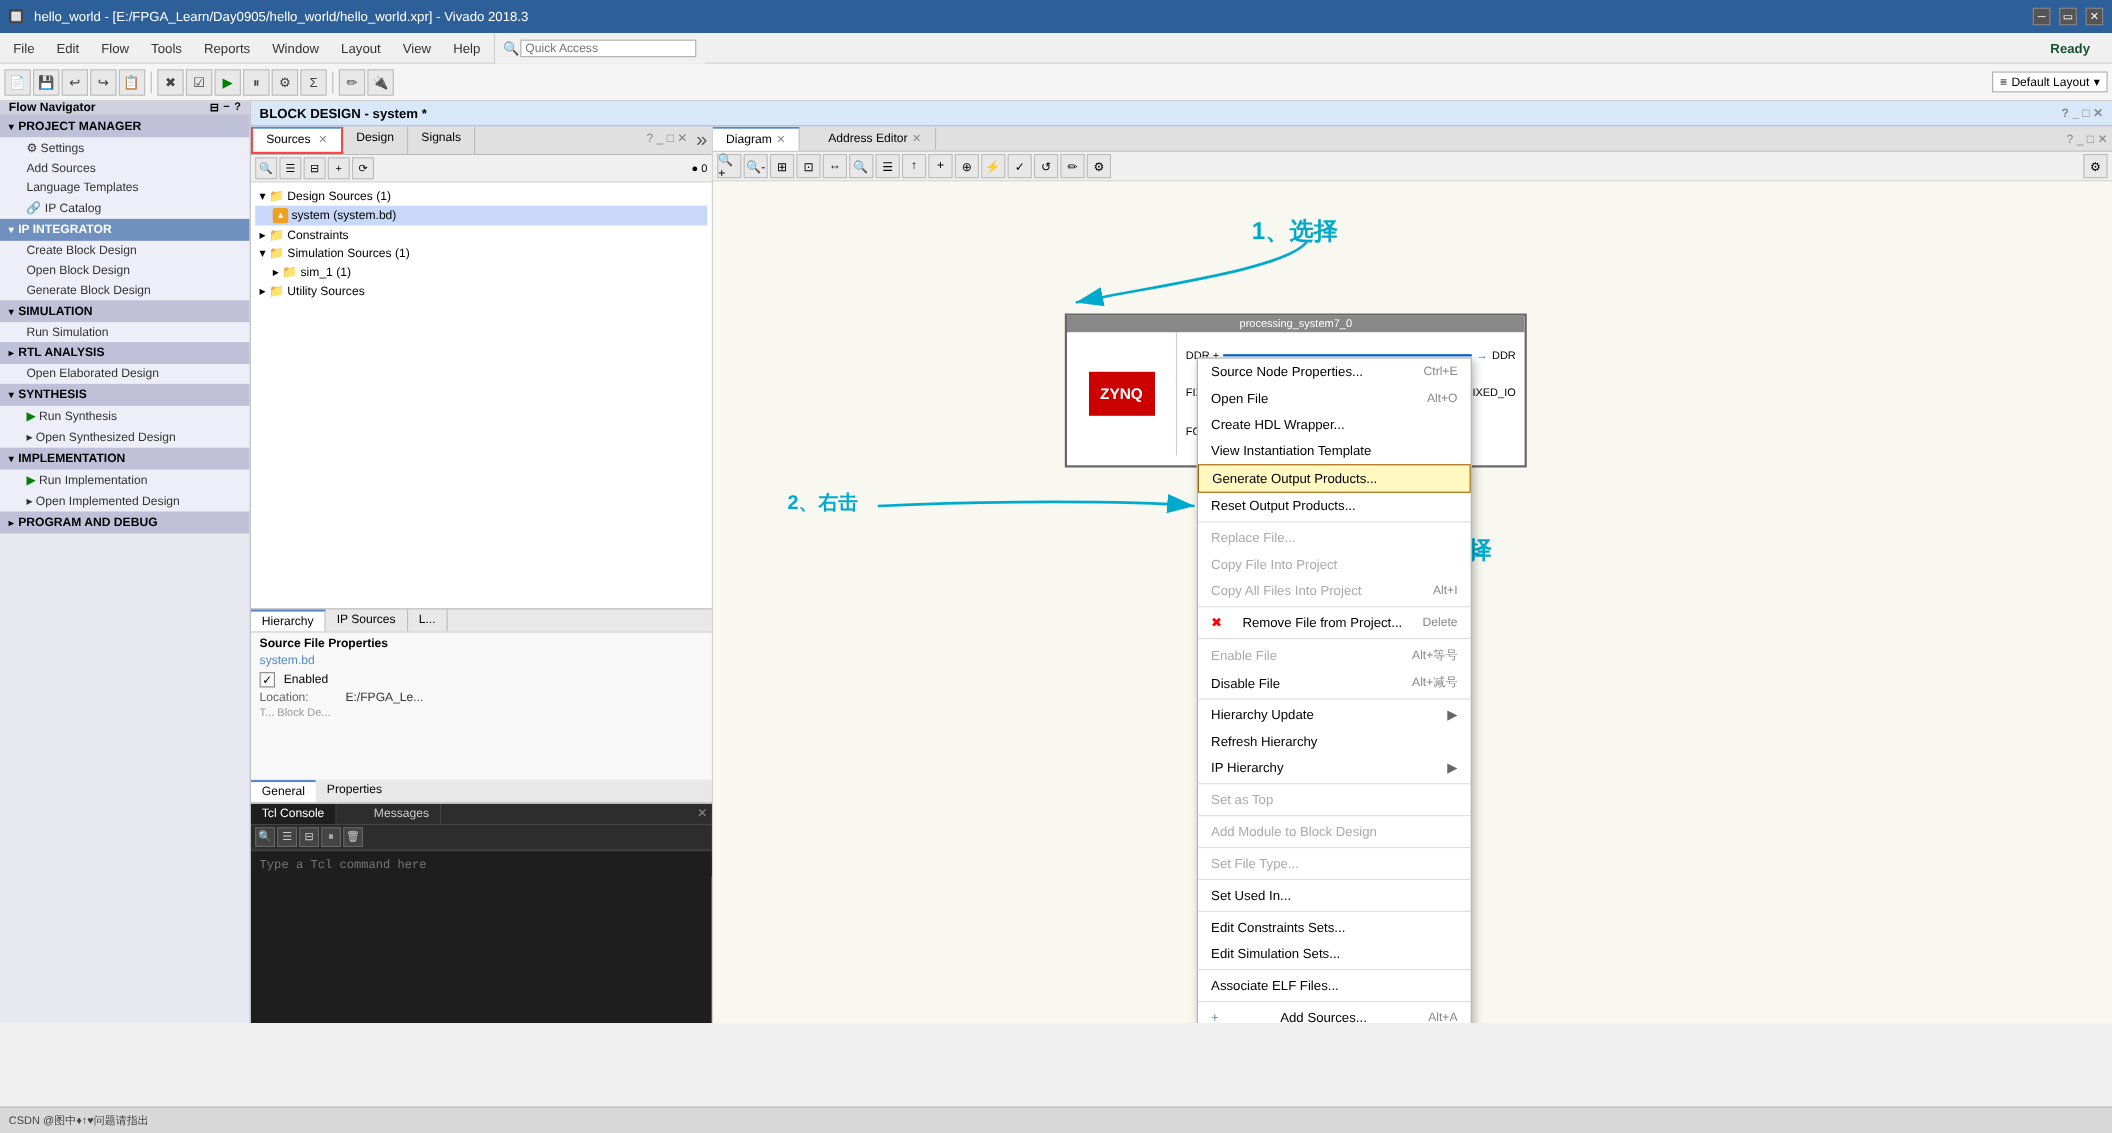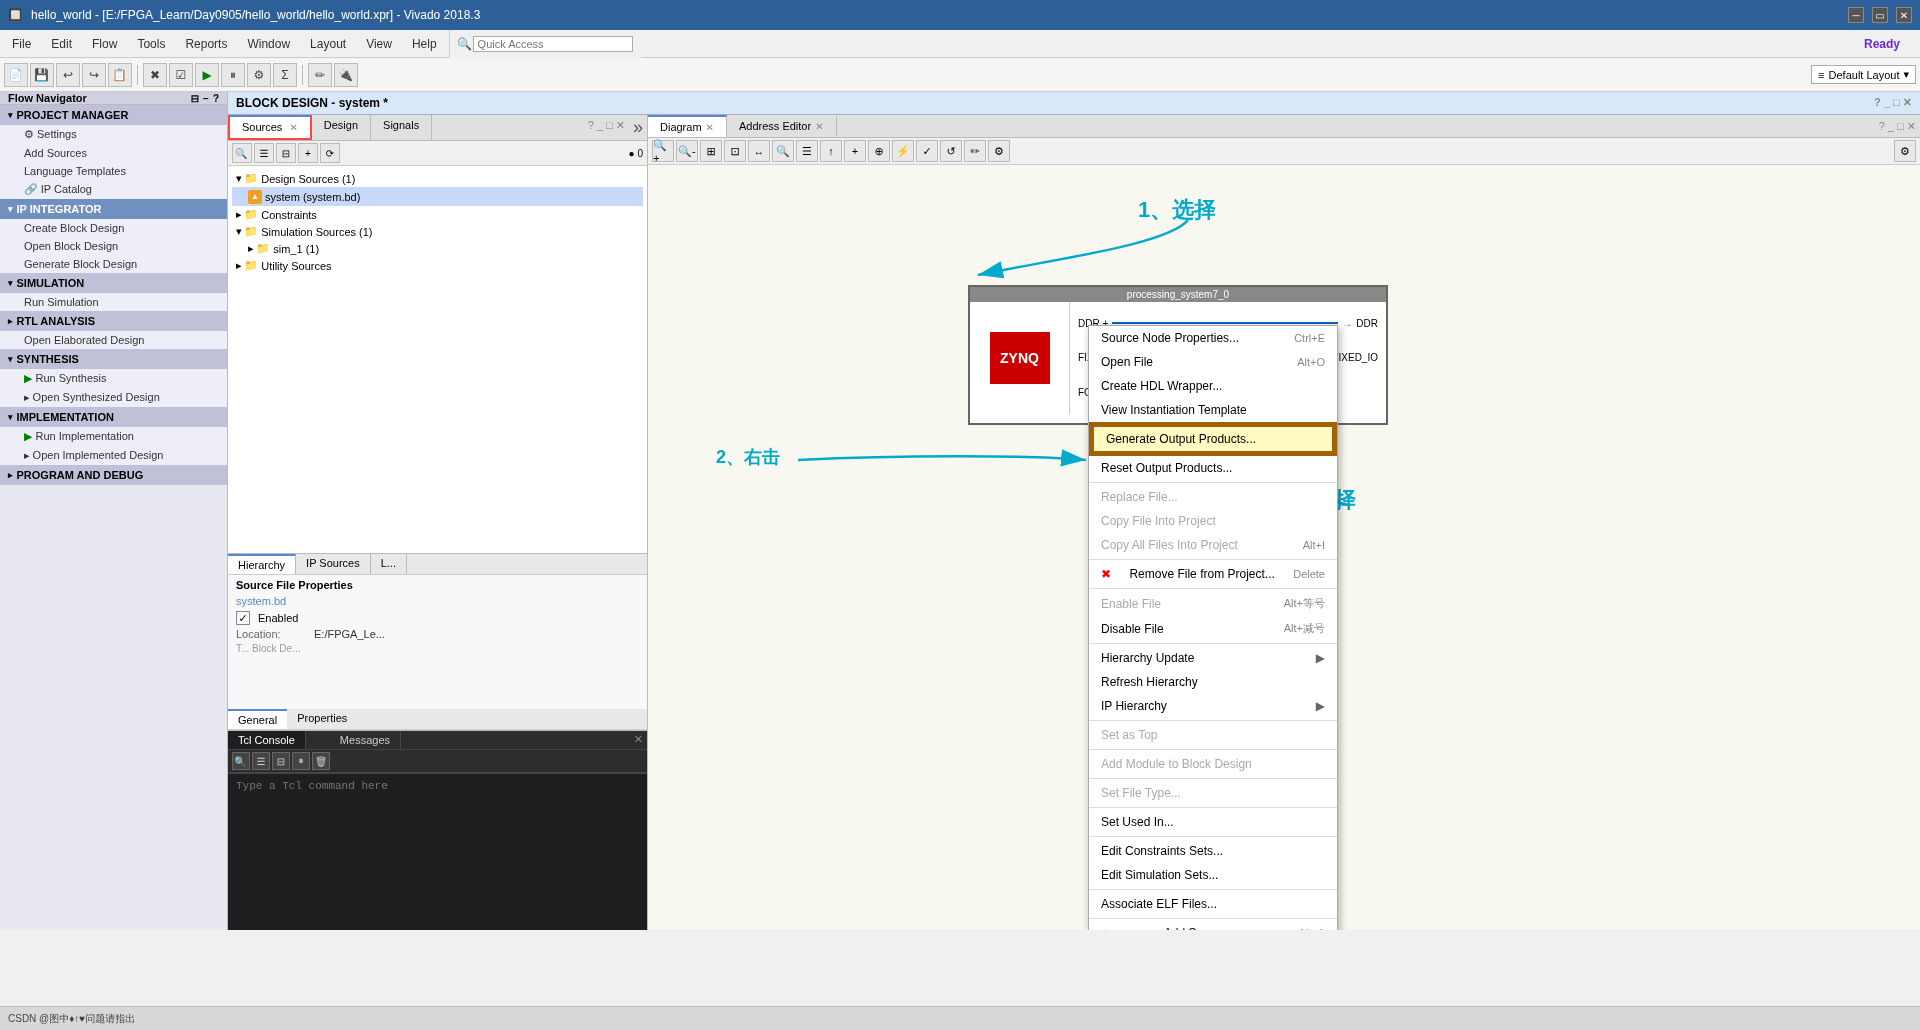"Ready" #ready-label { color: #6d28d9 -> #14532d }
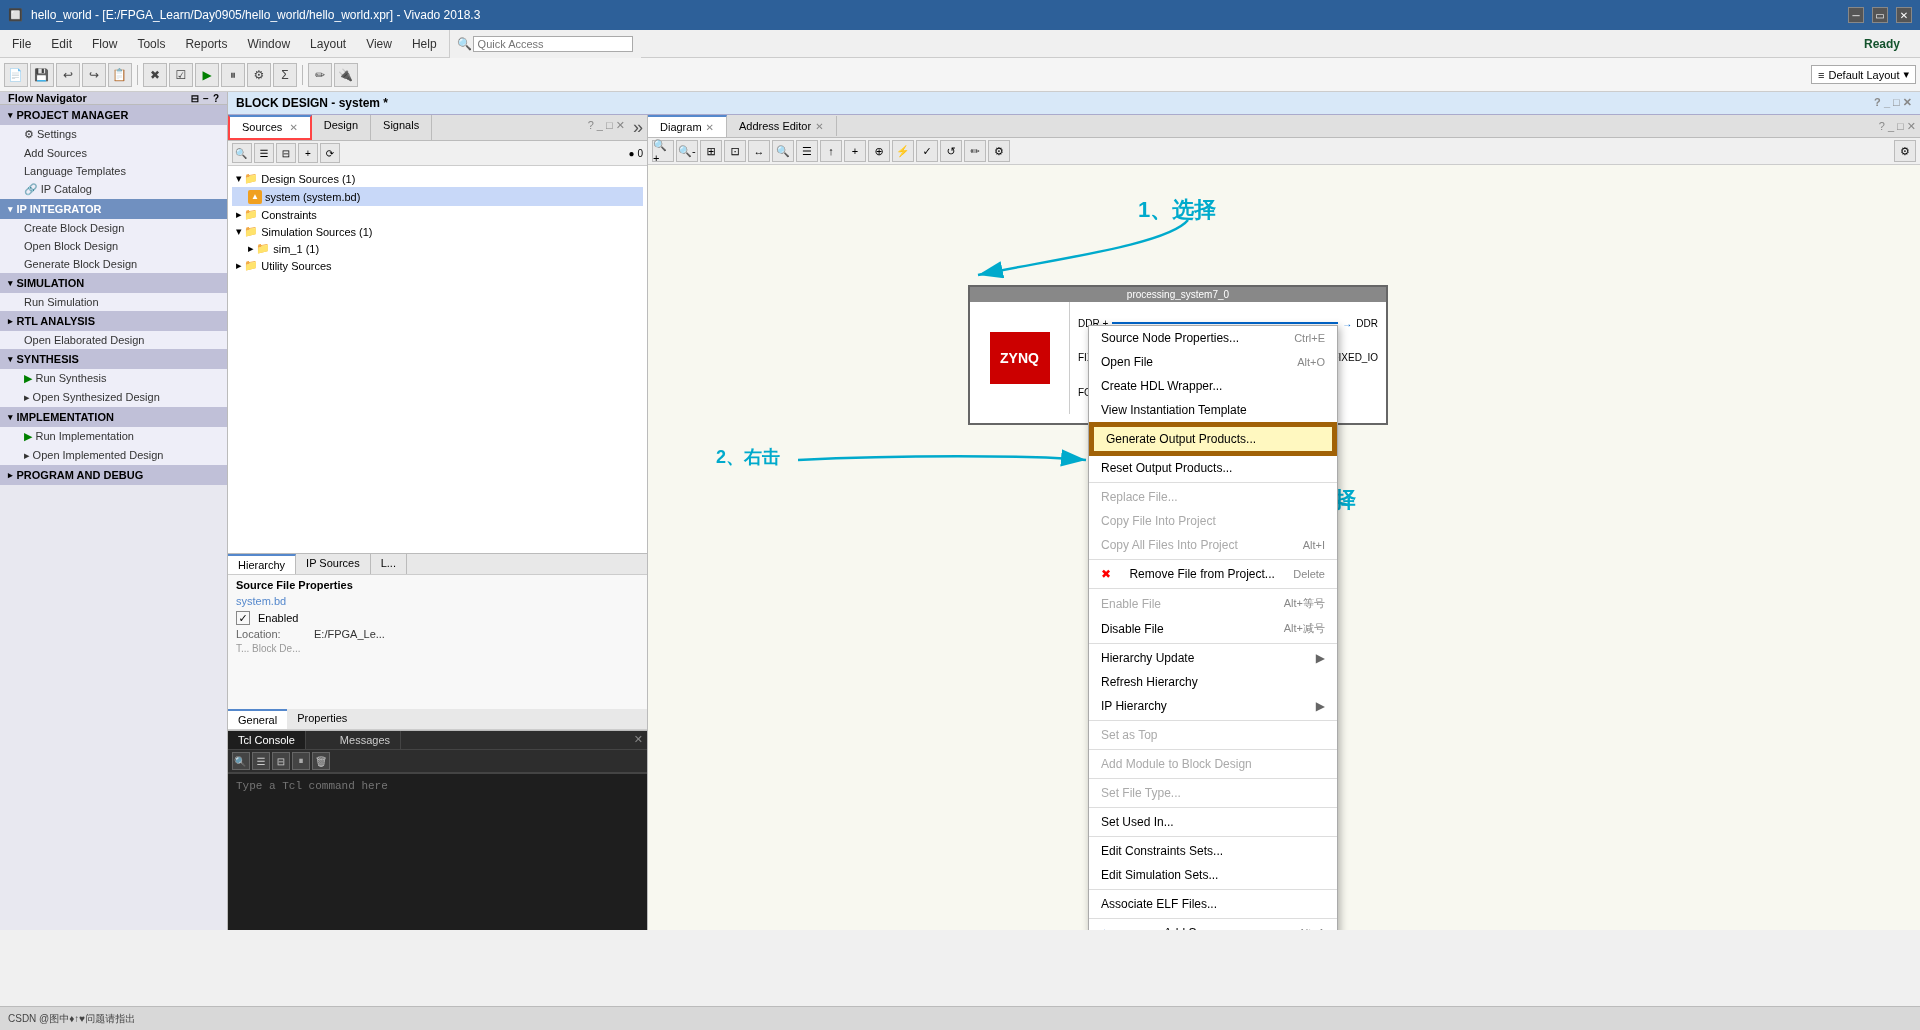"Diagram" #diagram-tabs { gap: none -> 14px }
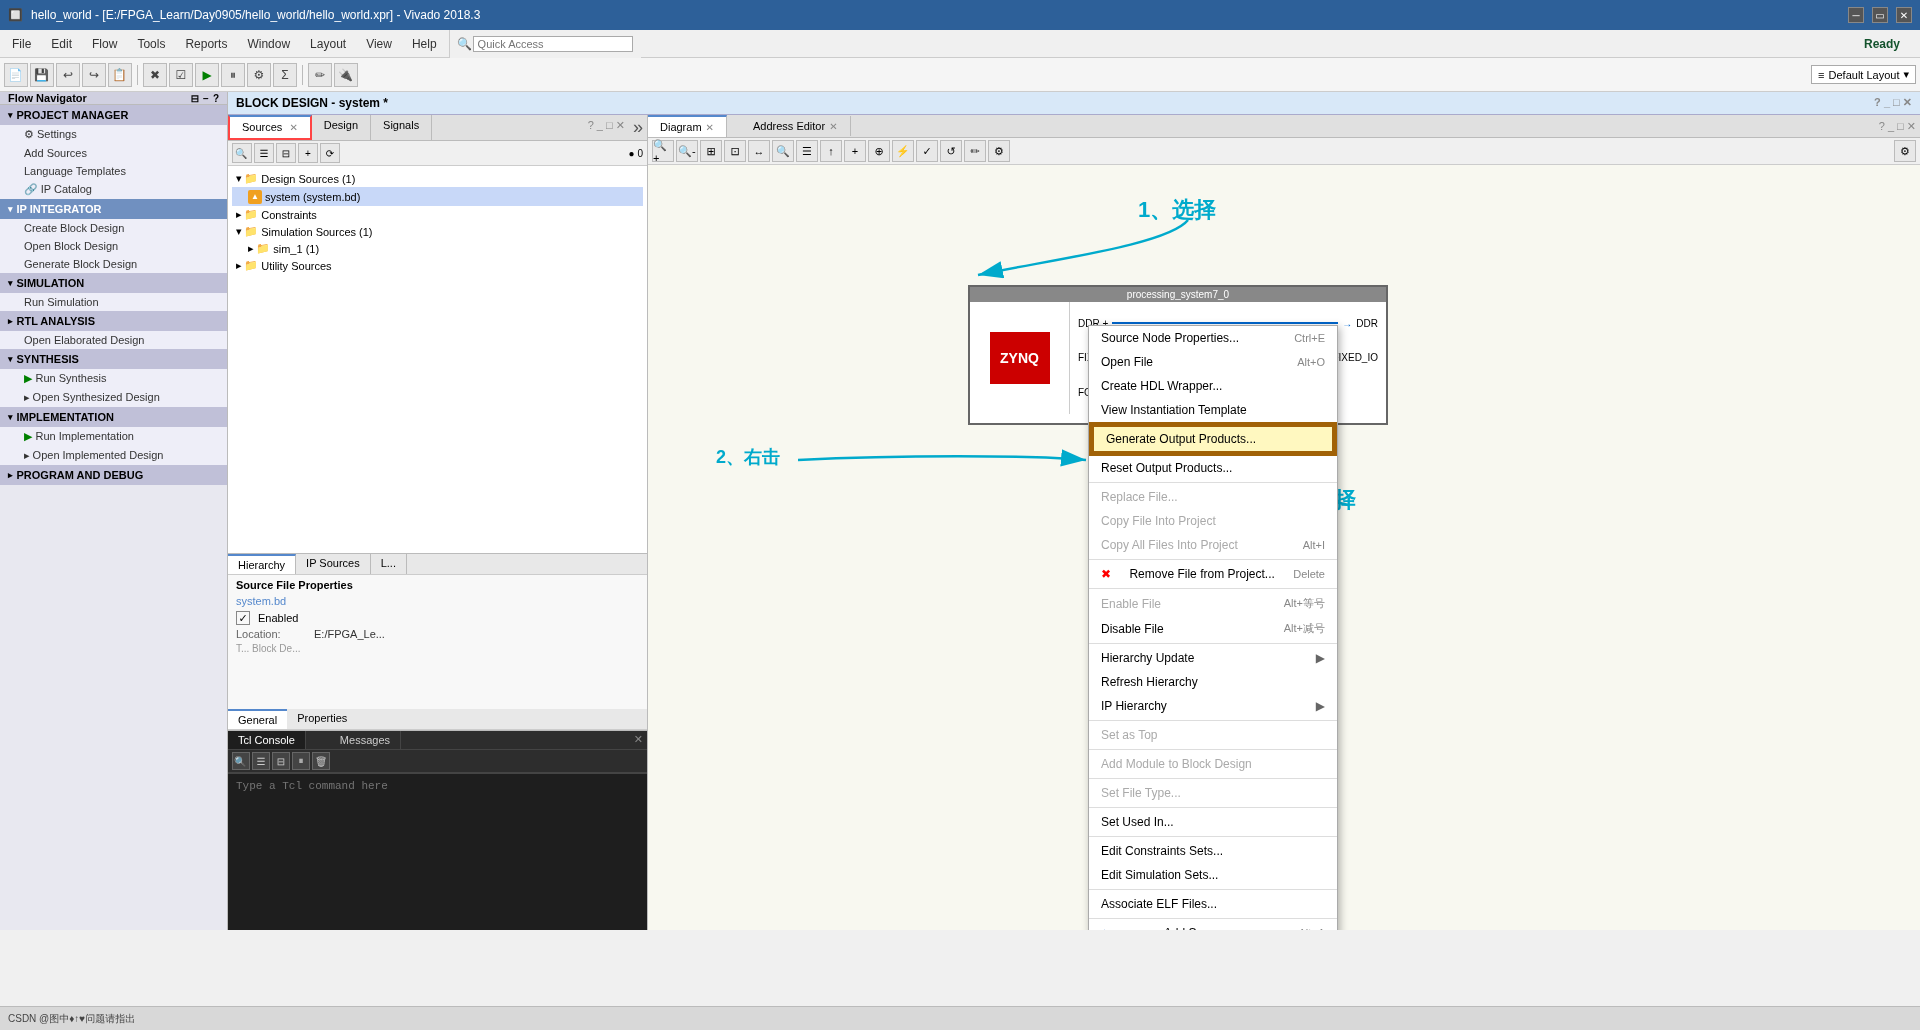"ZYNQ" .zynq-logo { height: 52px -> 40px }
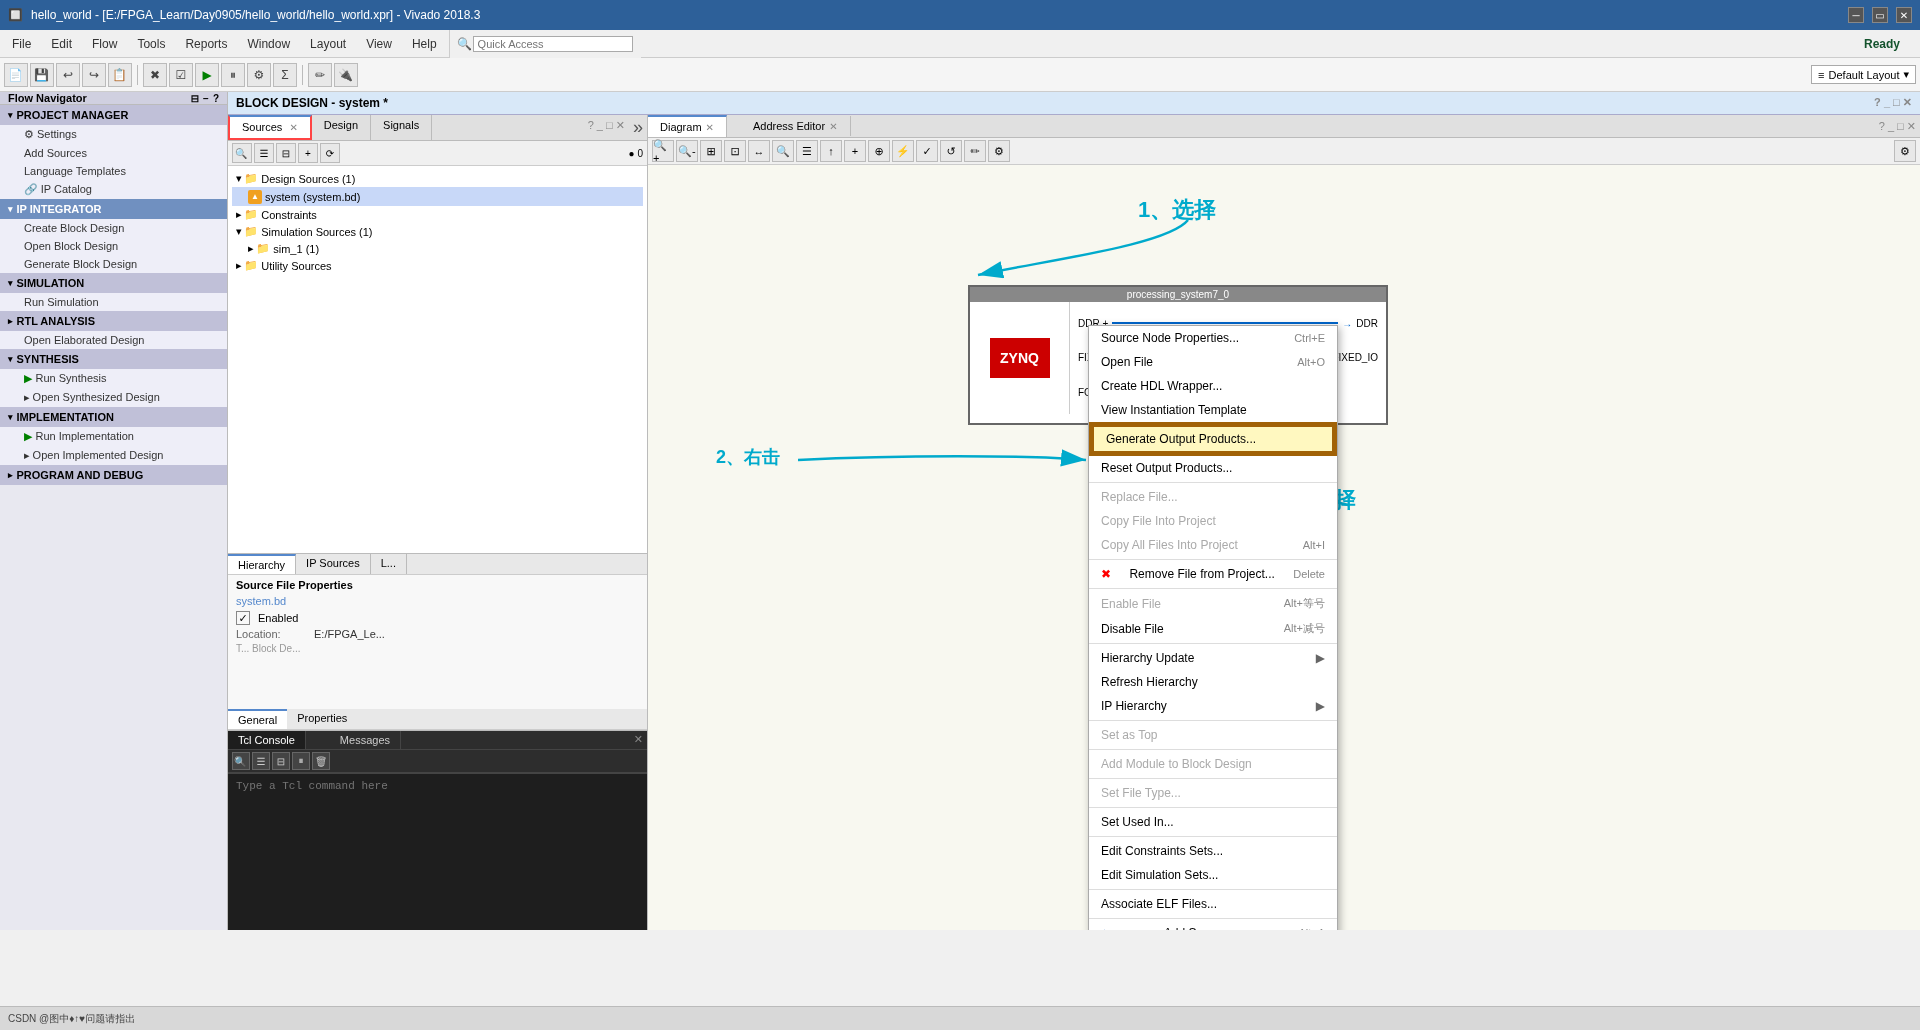"Generate Output Products..." div.ctx-item { border: 5px solid #a16207 -> 1px solid #a16207 }
